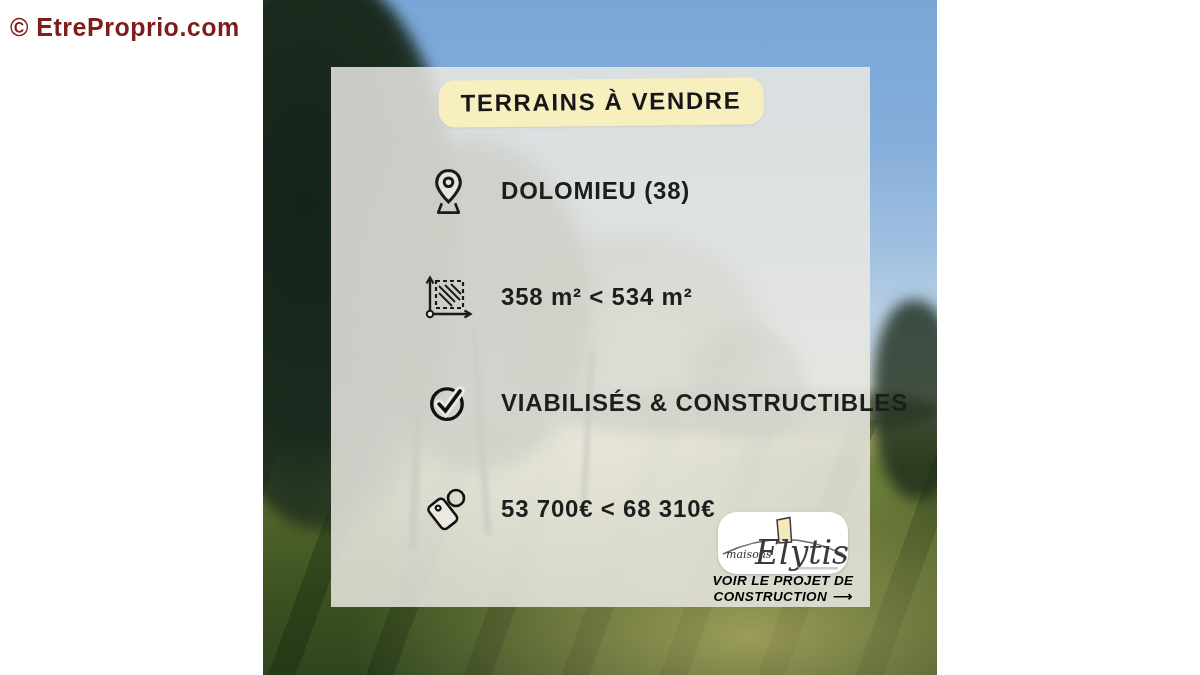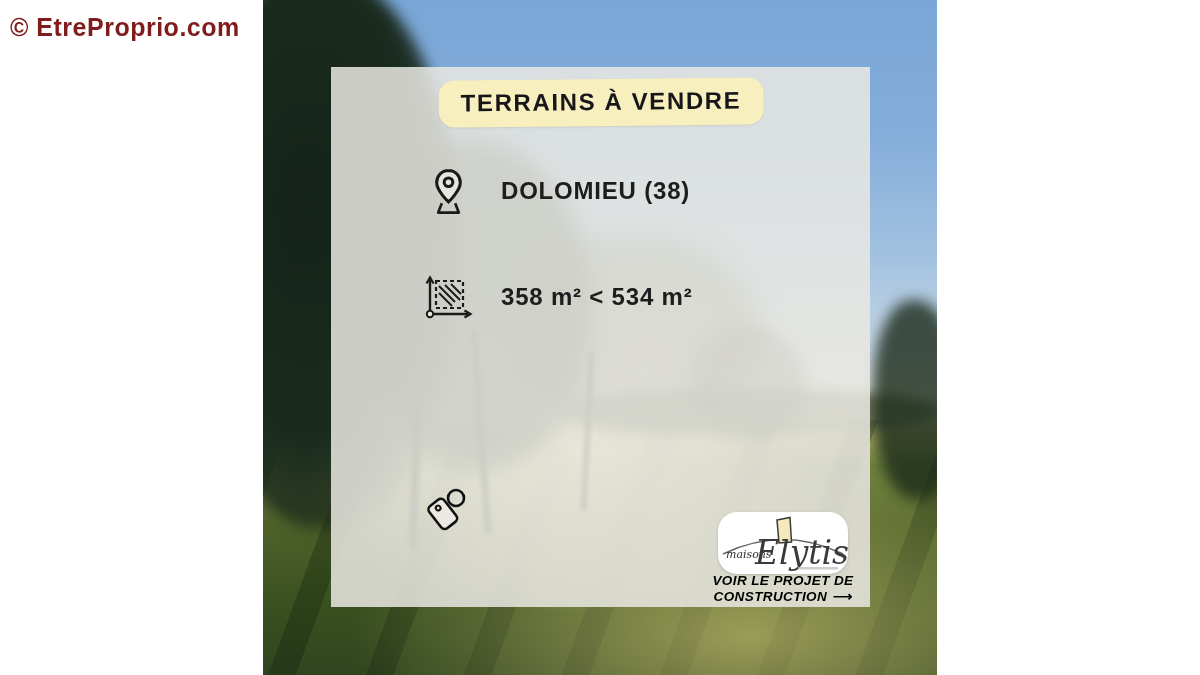"VIABILISÉS & CONSTRUCTIBLES" div.feature-row { html: none -> <div> <div> <svg> <circle></circle> <path></path> <path></path> </svg> </div> <div>VIABILISÉS &amp; CONSTRUCTIBLES</div> </div> }
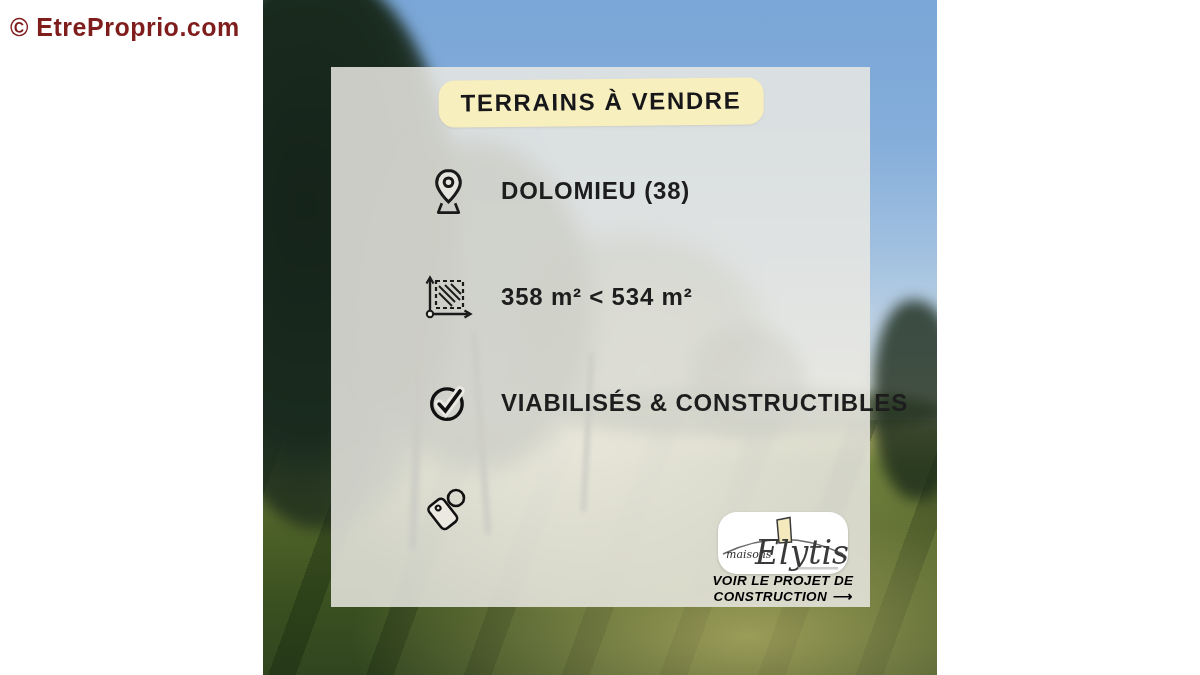"53 700€ < 68 310€" div.feature-text { html: none -> <div>53 700€ &lt; 68 310€</div> }
